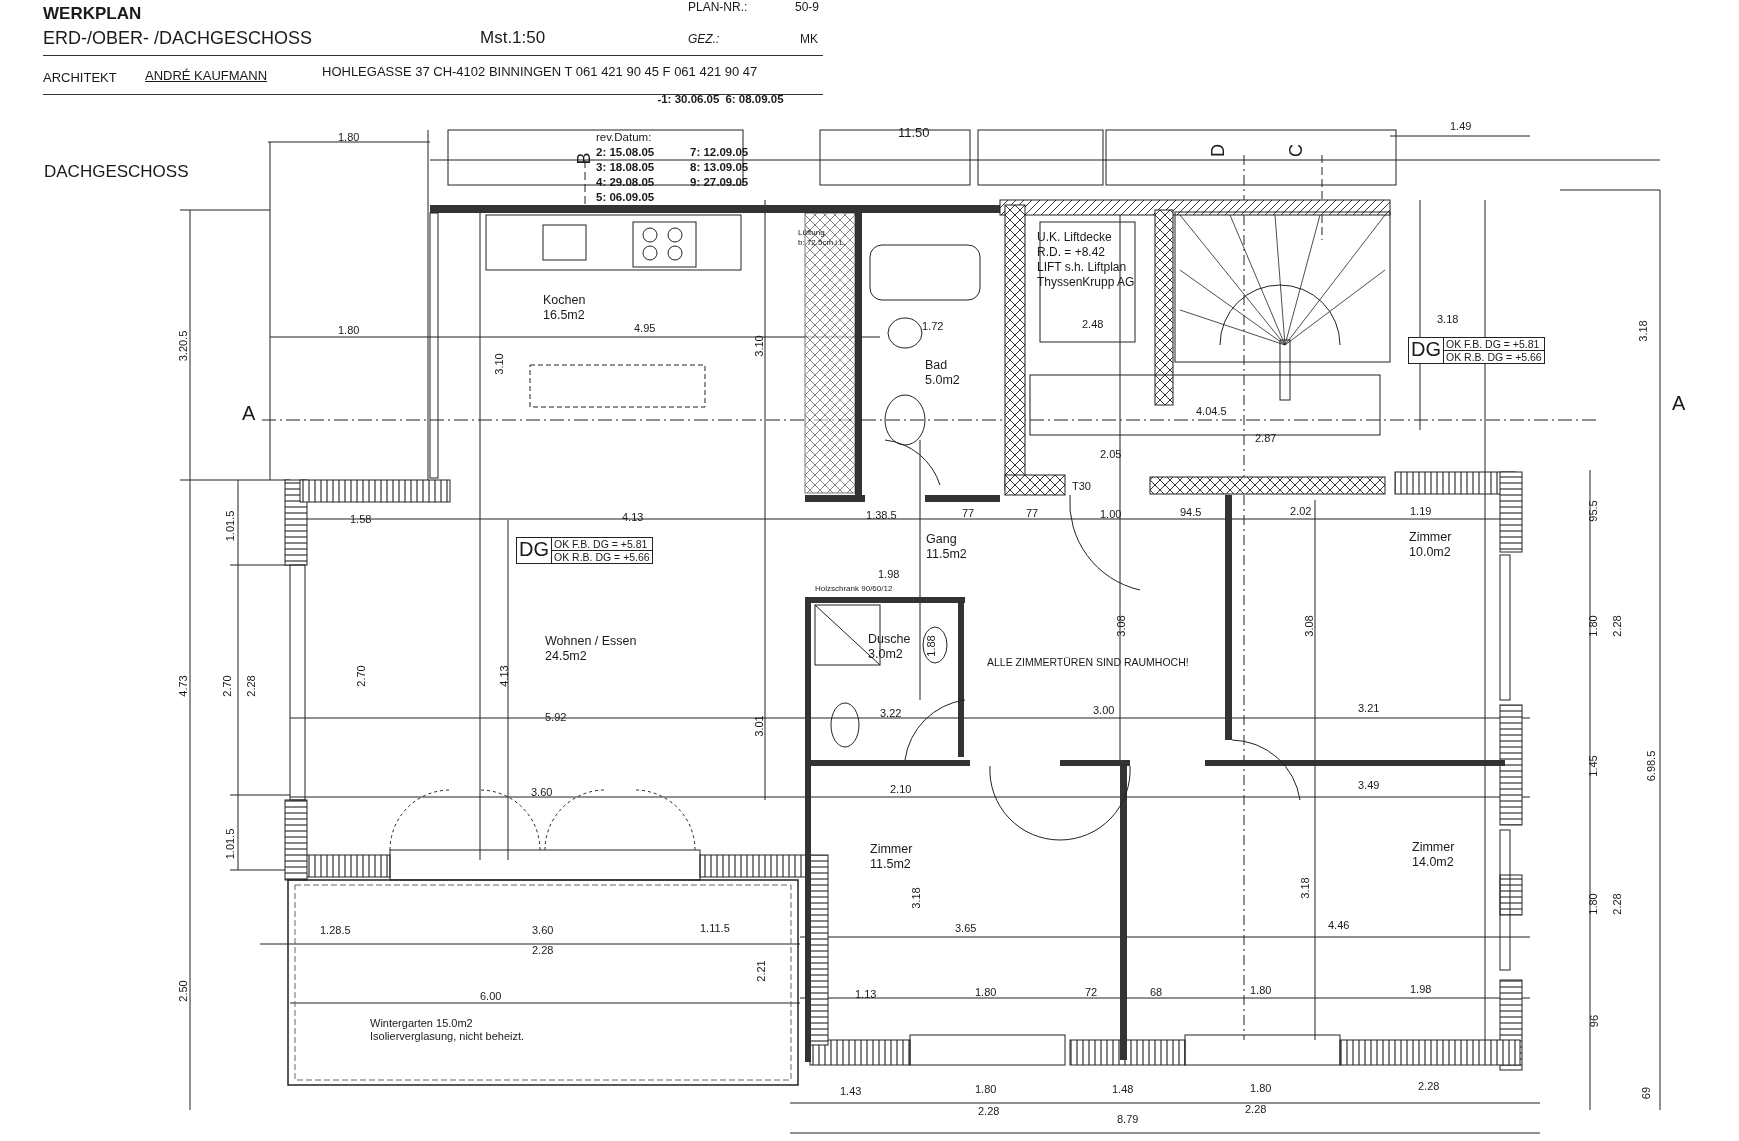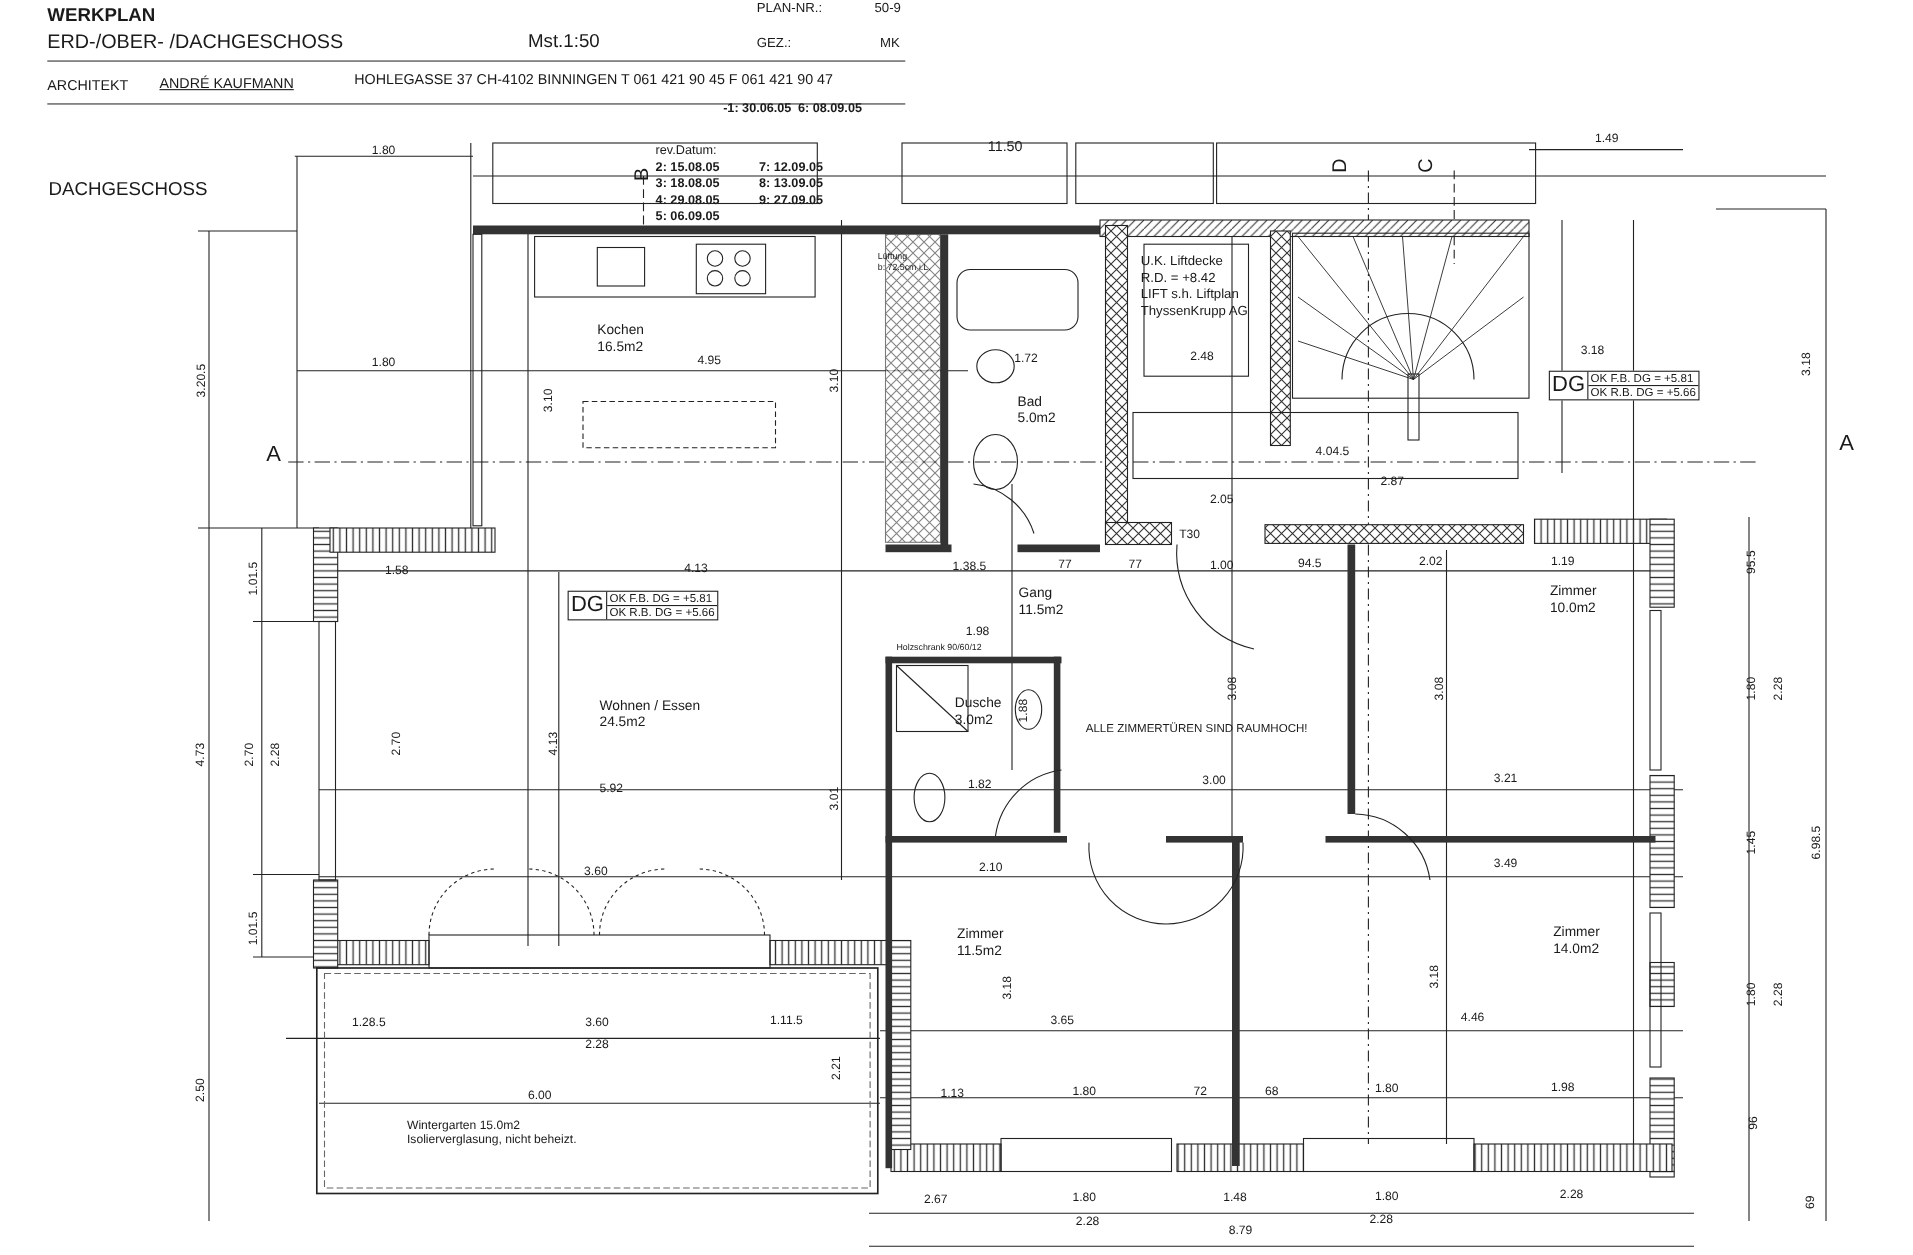"GEZ.:" .t-gez { font-style: none -> italic }
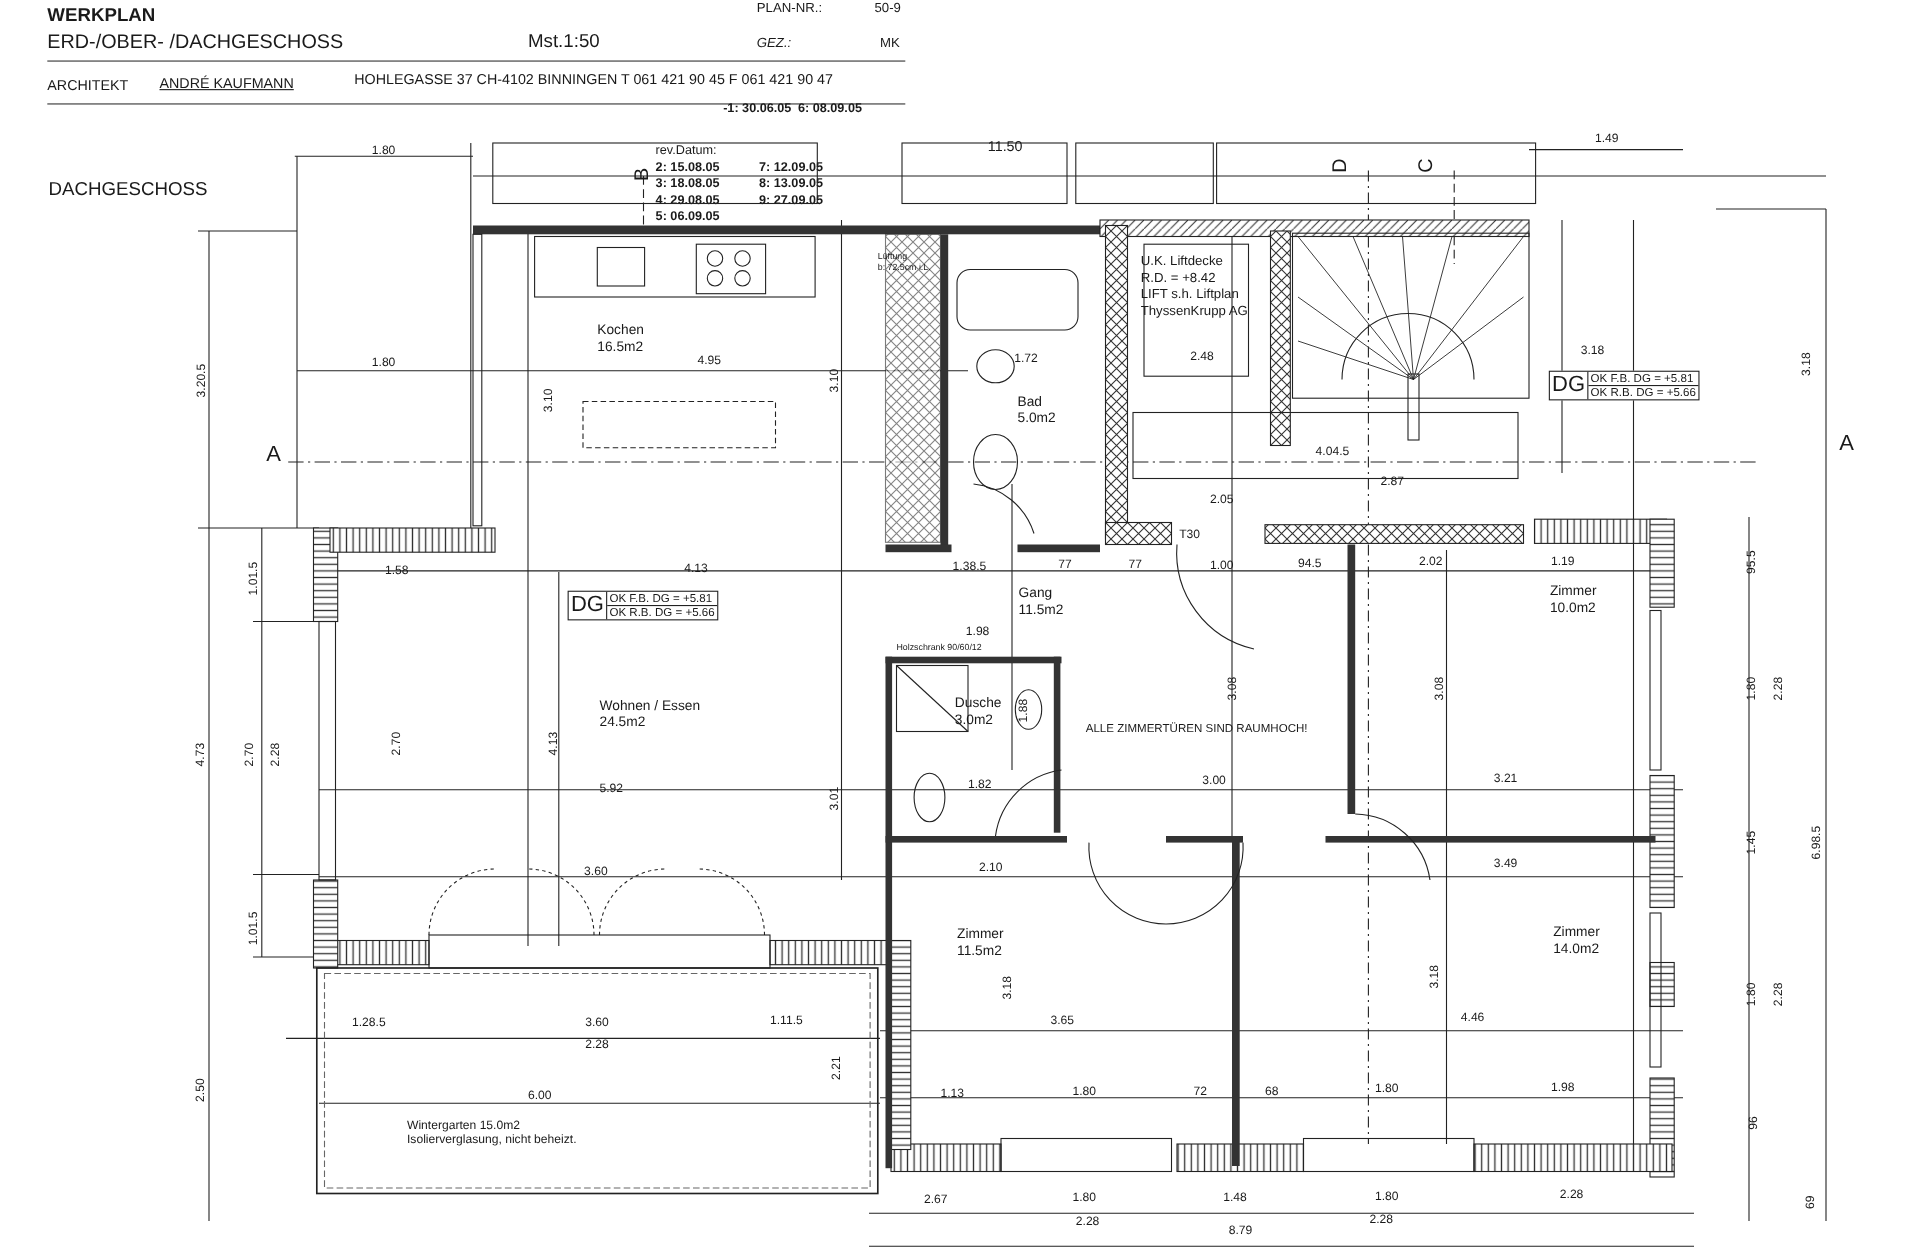"1.82" div.tb { text: 1.82 -> 3.22 }
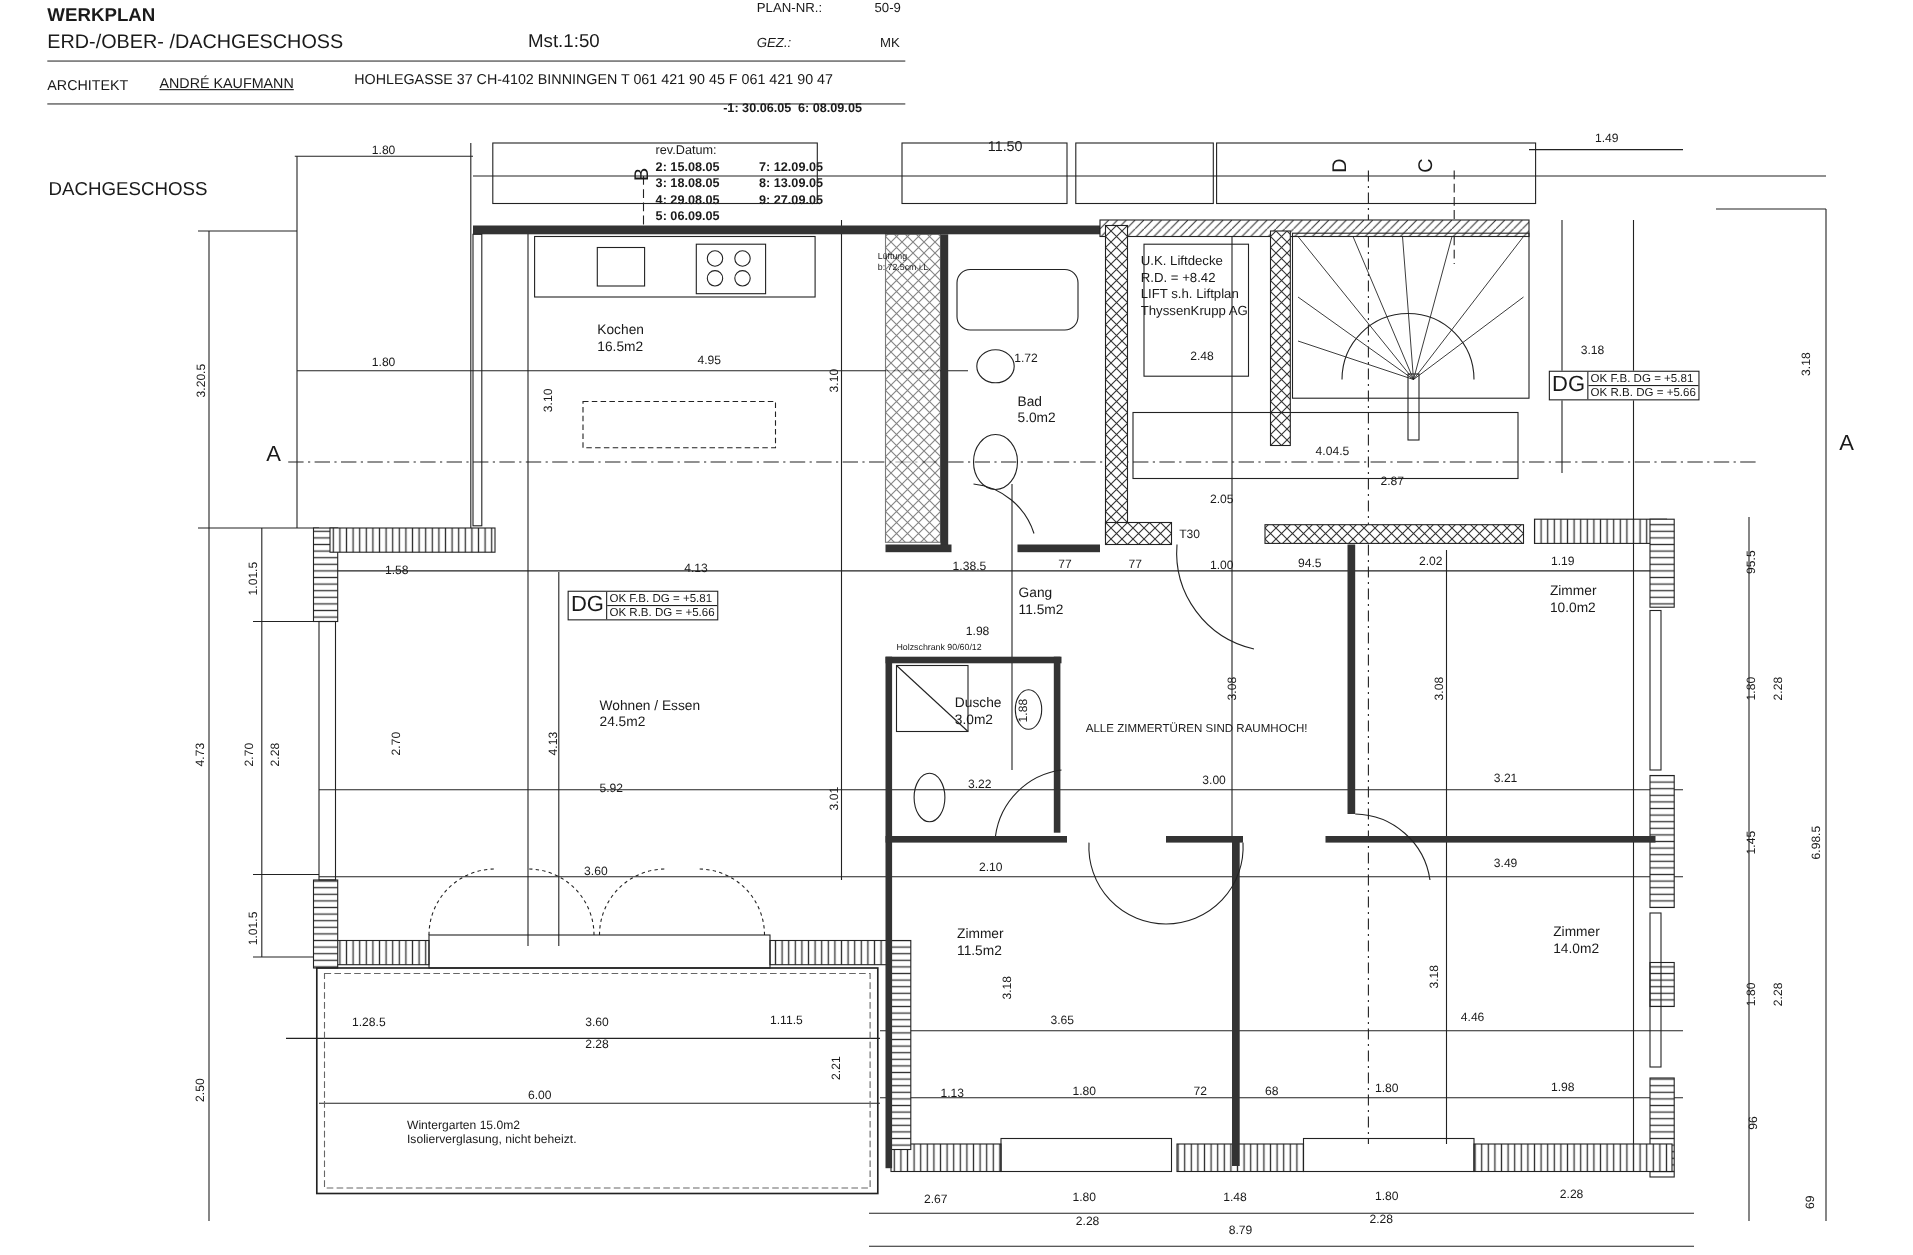"2.67" div.tb { text: 2.67 -> 1.43 }
